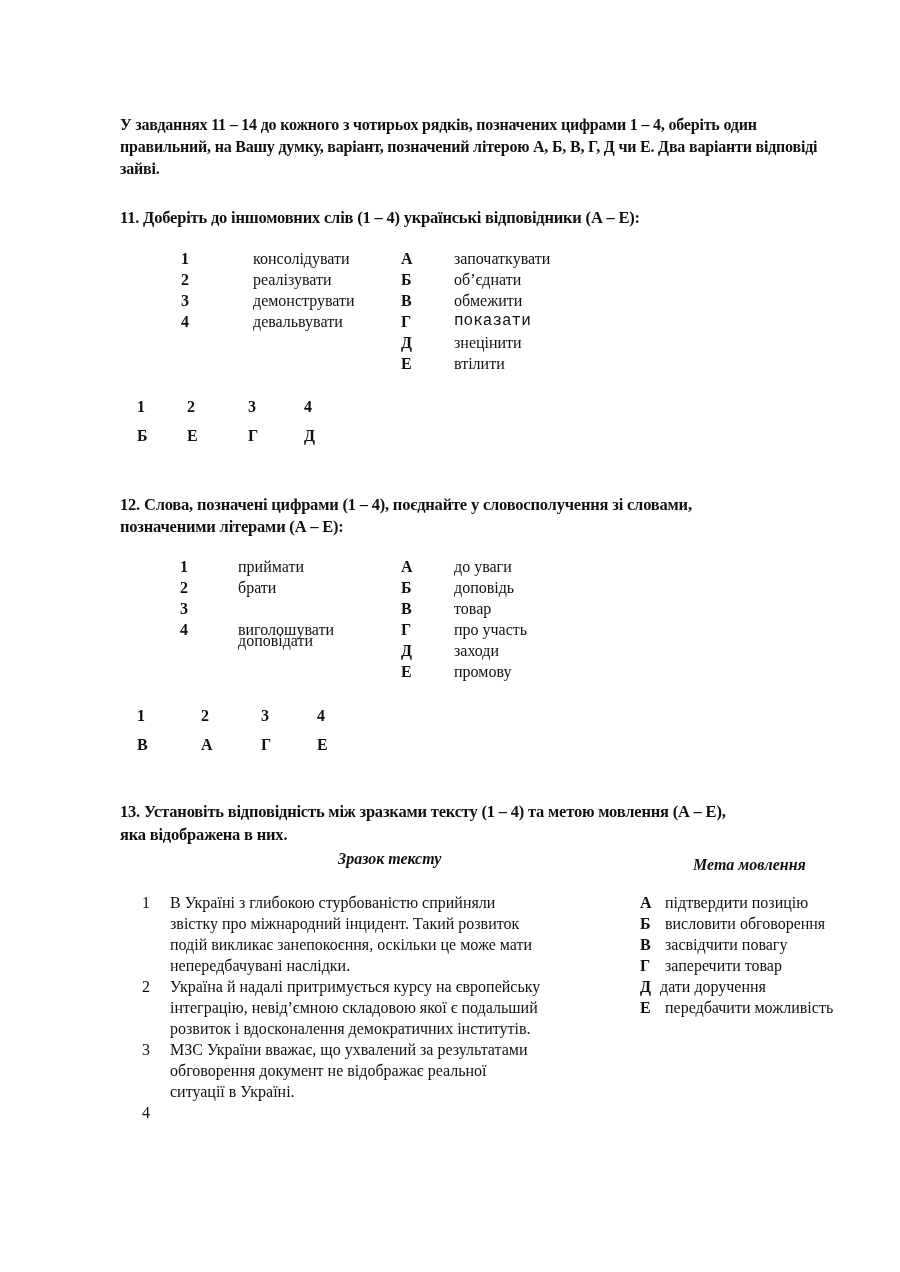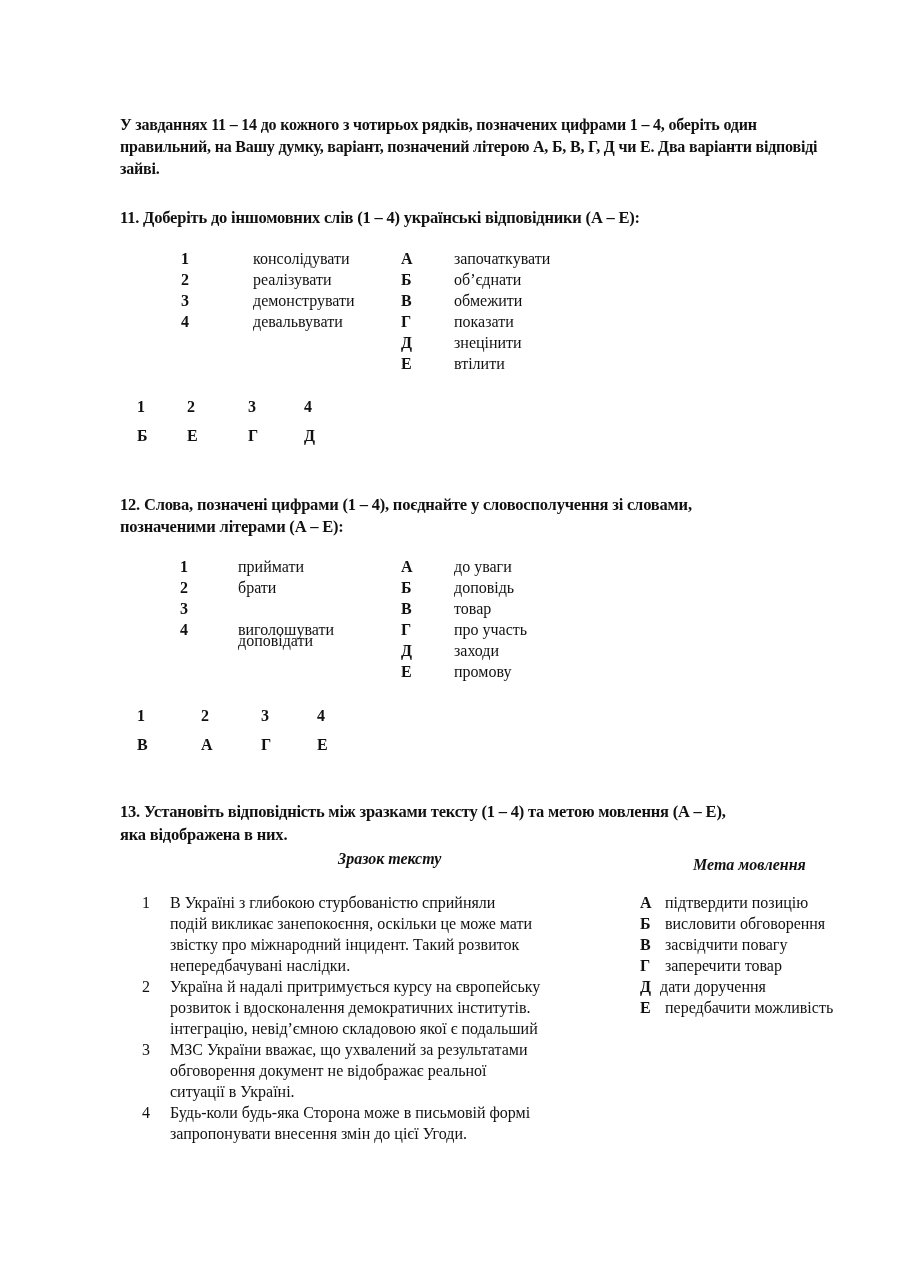"показати" span { font-family: none -> Liberation Mono, monospace }
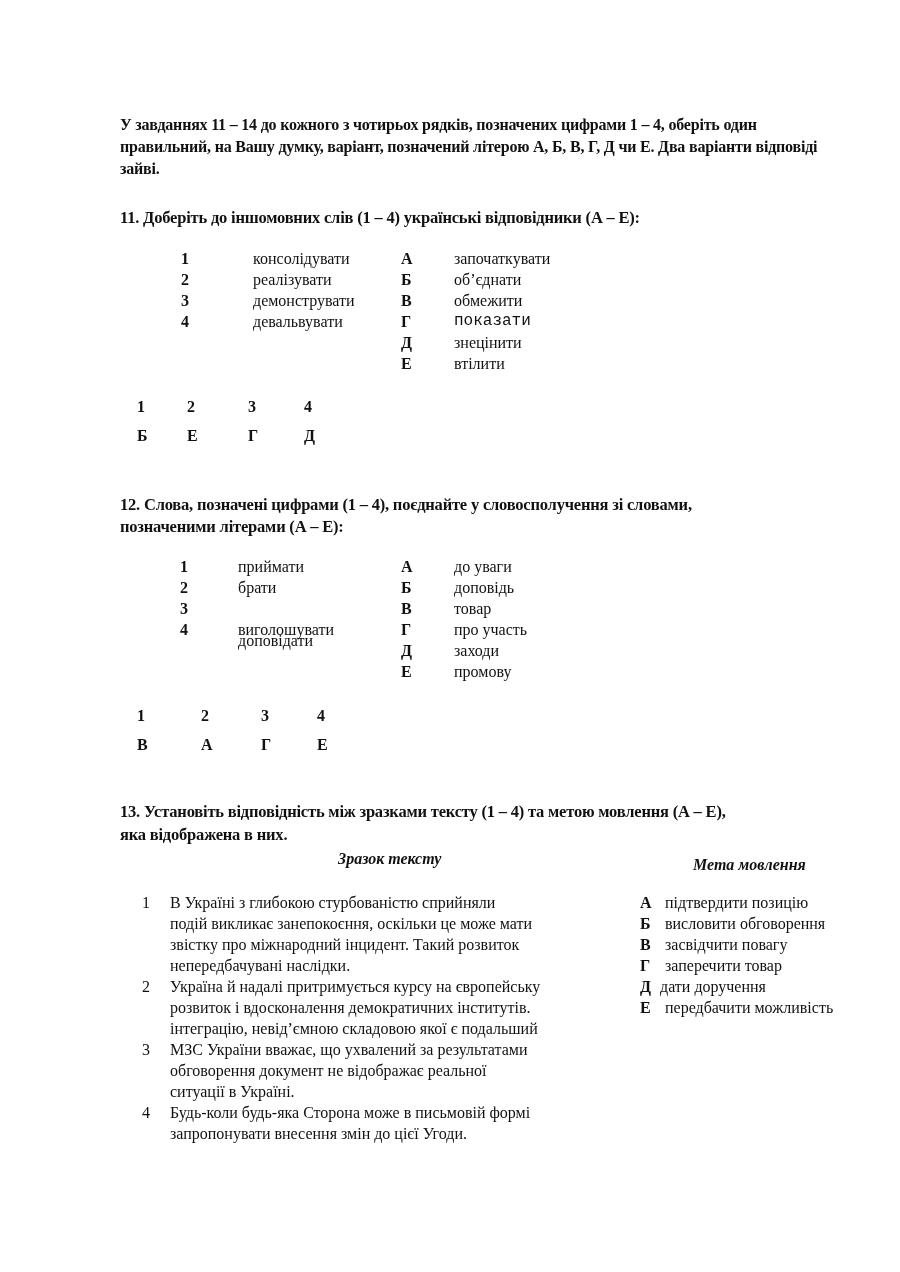"подій викликає занепокоєння, оскільки це" div { order: before "звістку про міжнародний інцидент. Такий" -> after "звістку про міжнародний інцидент. Такий" }
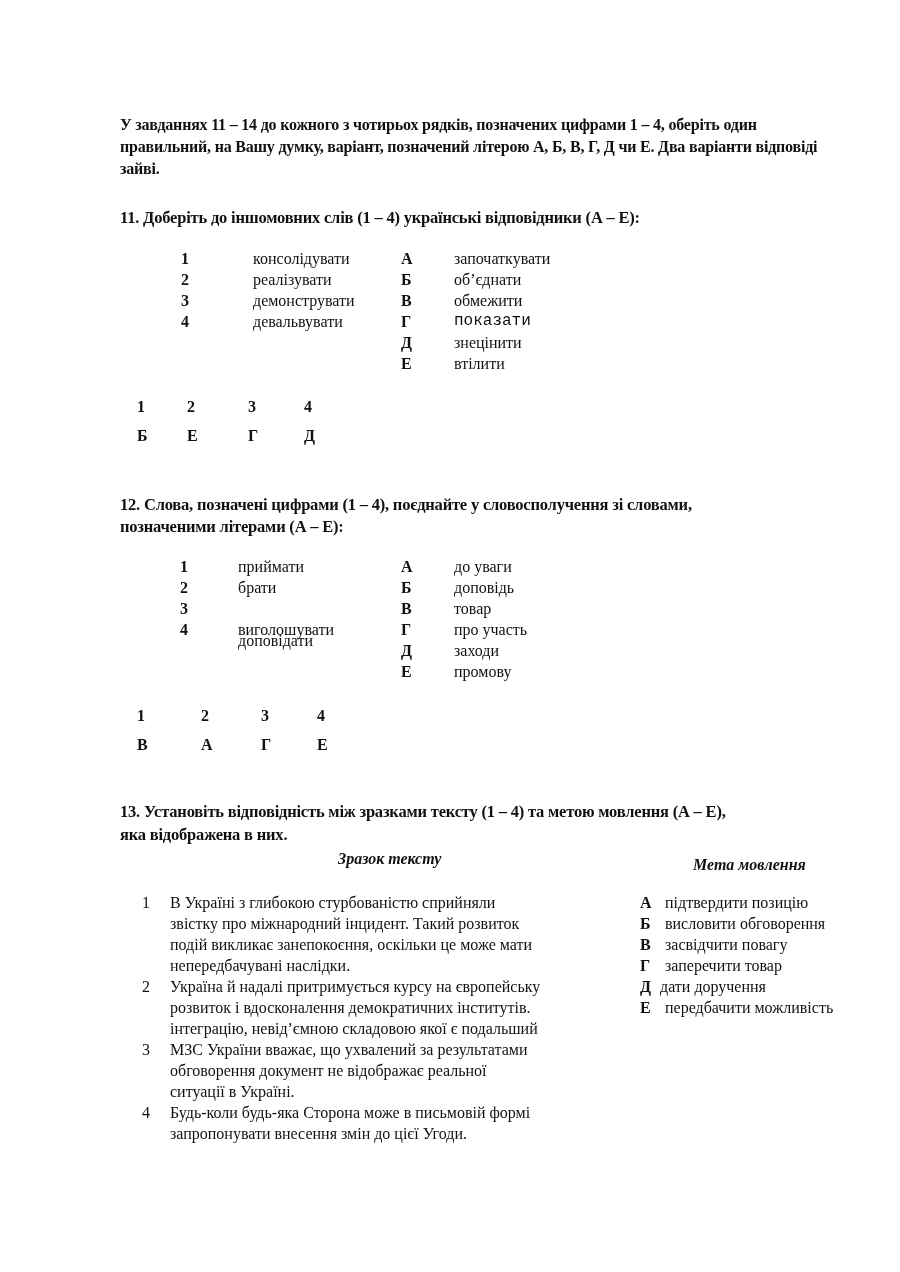"розвиток і вдосконалення демократичних" div { order: before "інтеграцію, невід’ємною складовою якої є" -> after "інтеграцію, невід’ємною складовою якої є" }
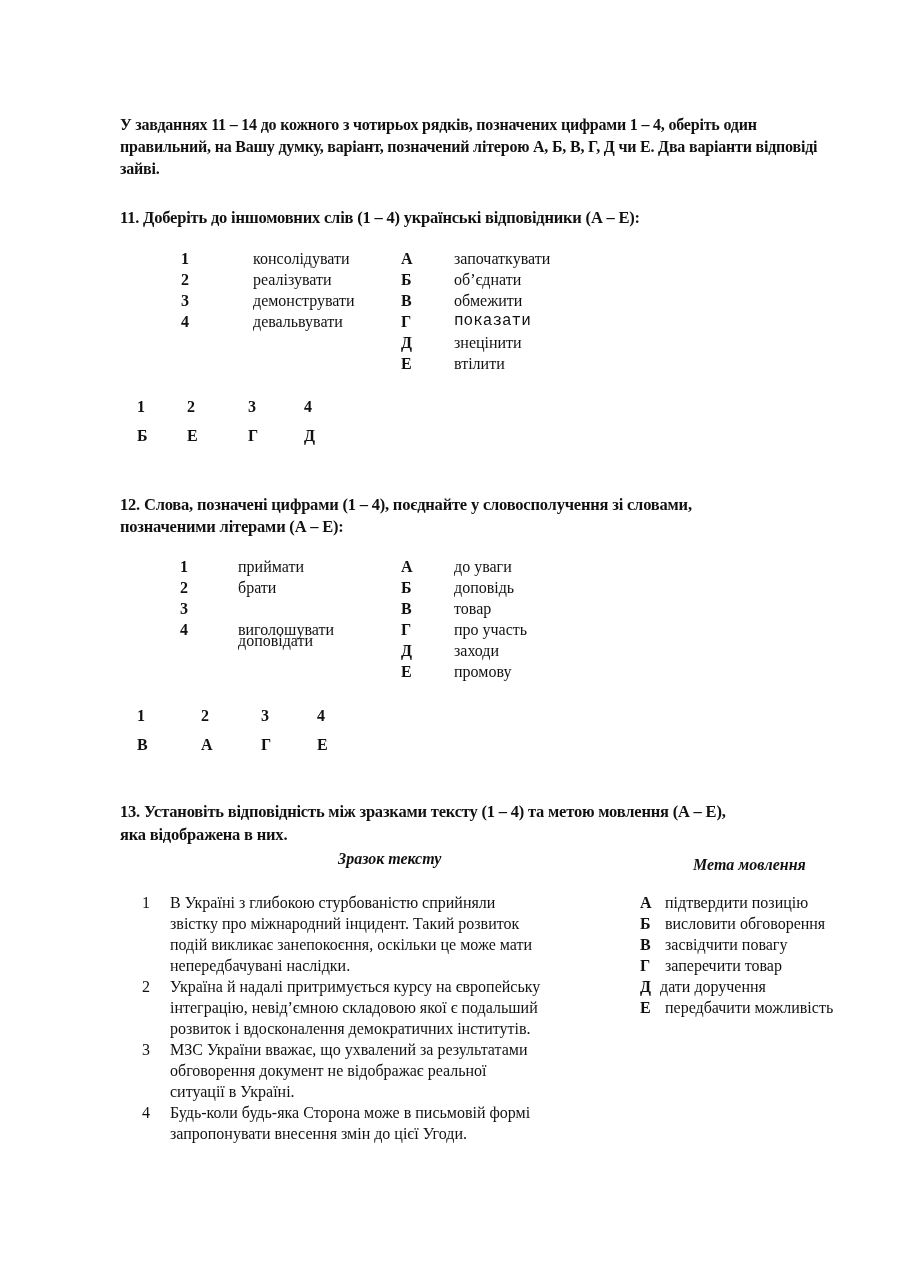"Будь-коли будь-яка Сторона може в" div { html: <div> <div>Будь-коли будь-яка Сторона може в письмовій формі</div> <div>запропонувати внесення змін до цієї Угоди.</div> </div> -> none }
